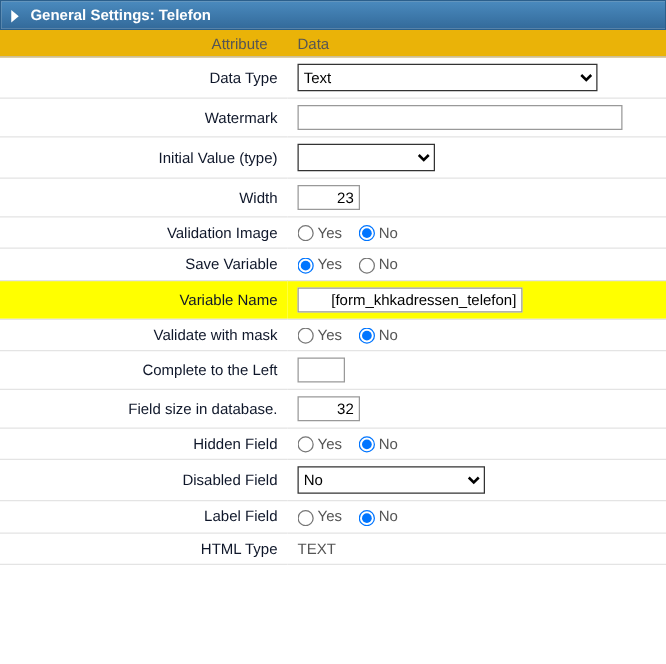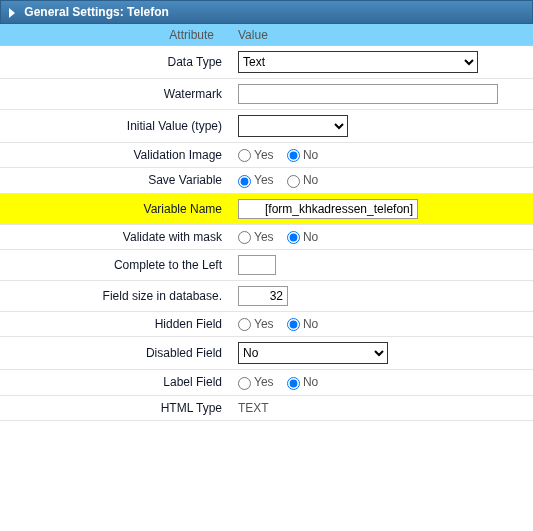"Attribute" .col-headers { background: #7dd3fc -> #eab308 }
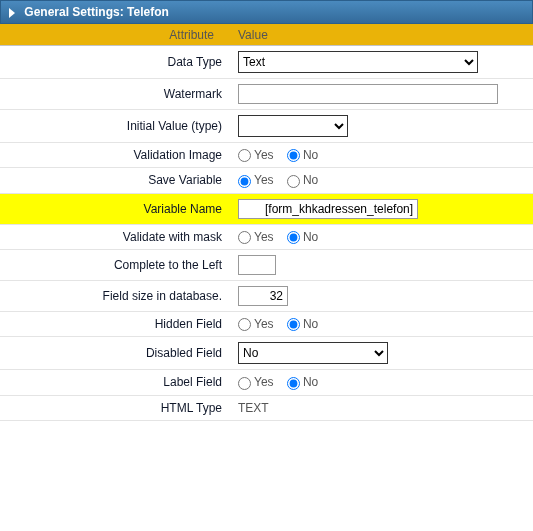"Value" div.val { text: Value -> Data }
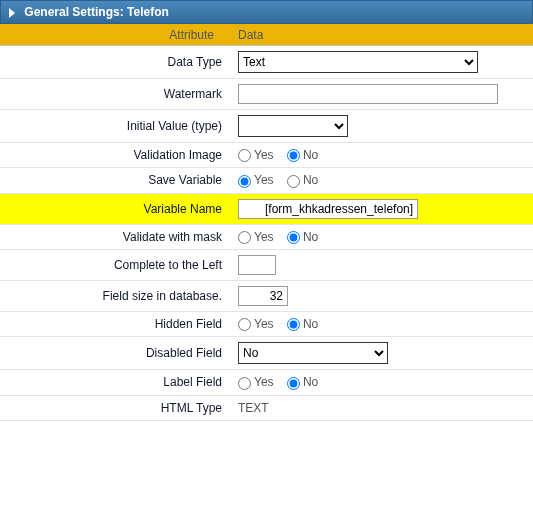"Width" tr { html: none -> <tr> <td>Width</td> <td> <input> </td> </tr> }
